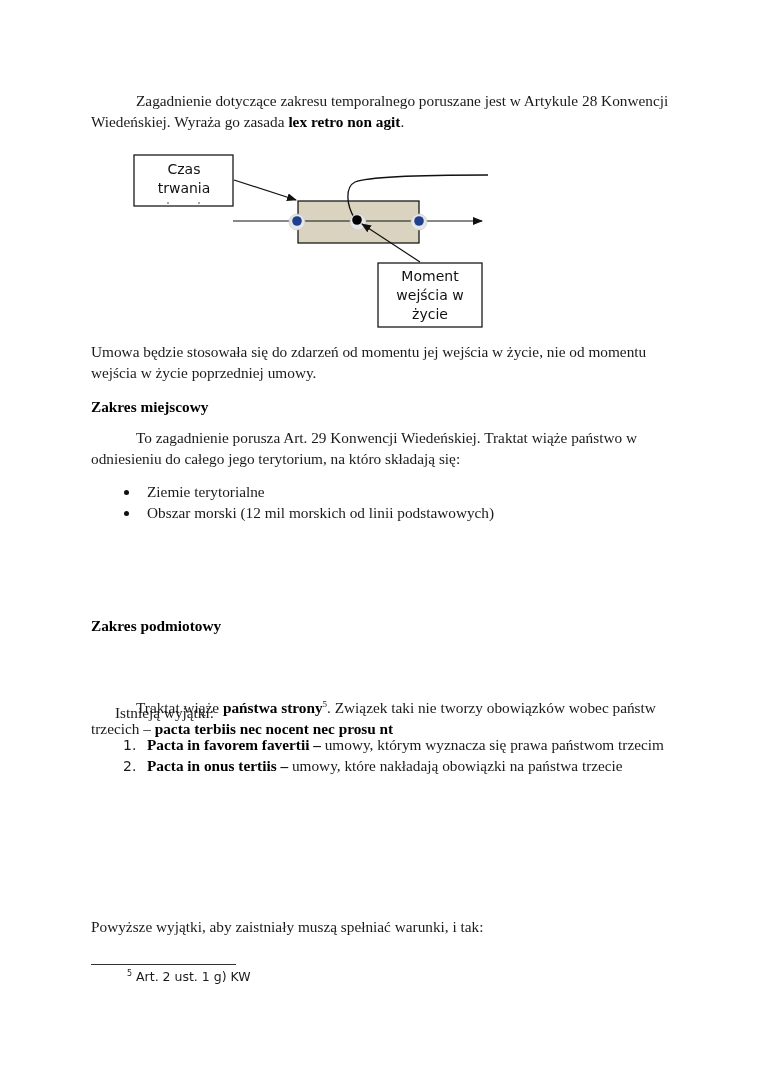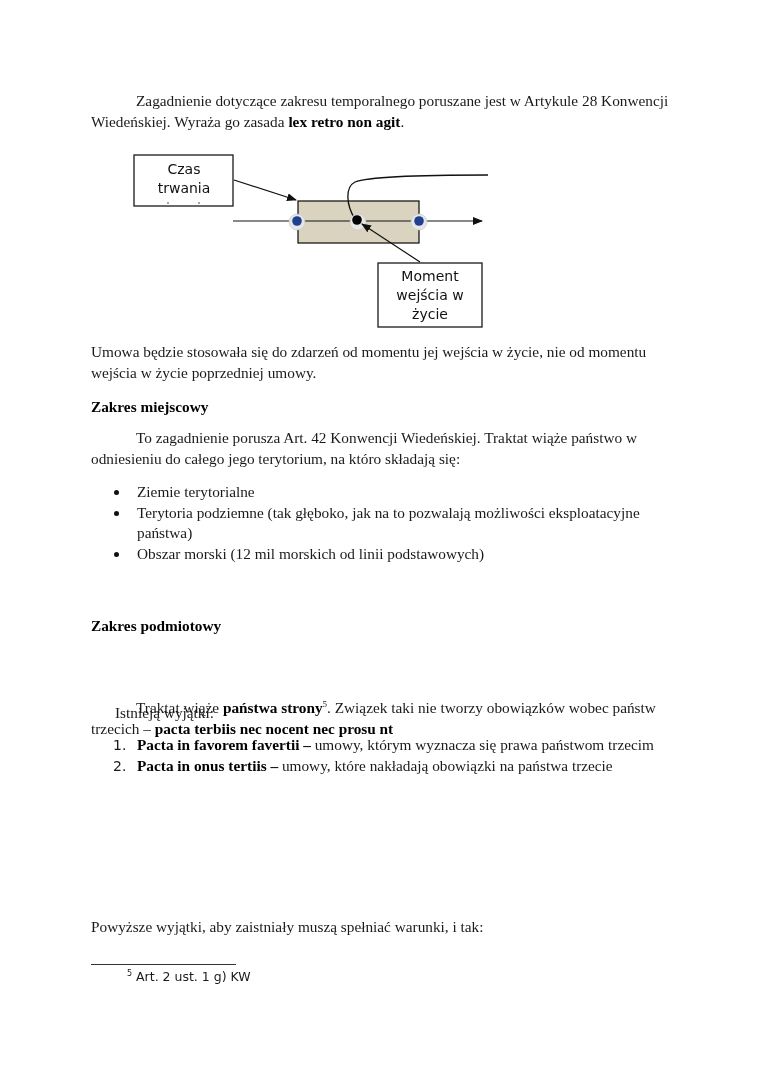"To zagadnienie porusza Art. 42" p.para { text: 42 -> 29 }
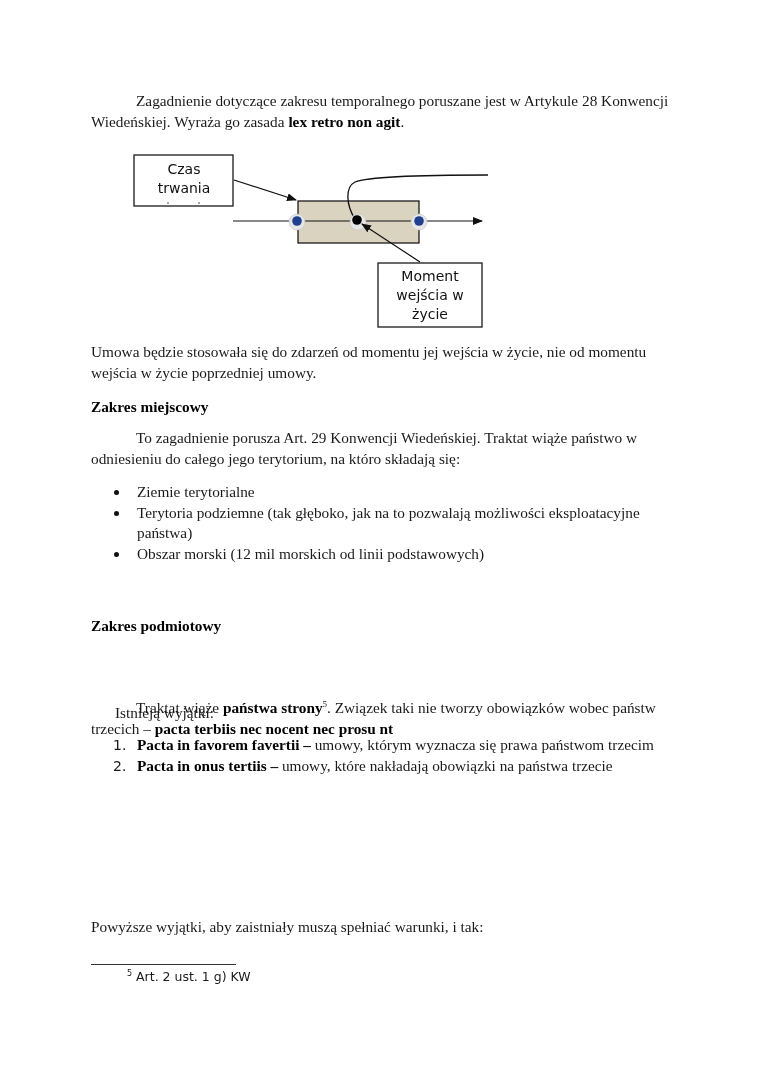"Ziemie terytorialne" ul.bullets, ol.numbered { left: 113px -> 123px }
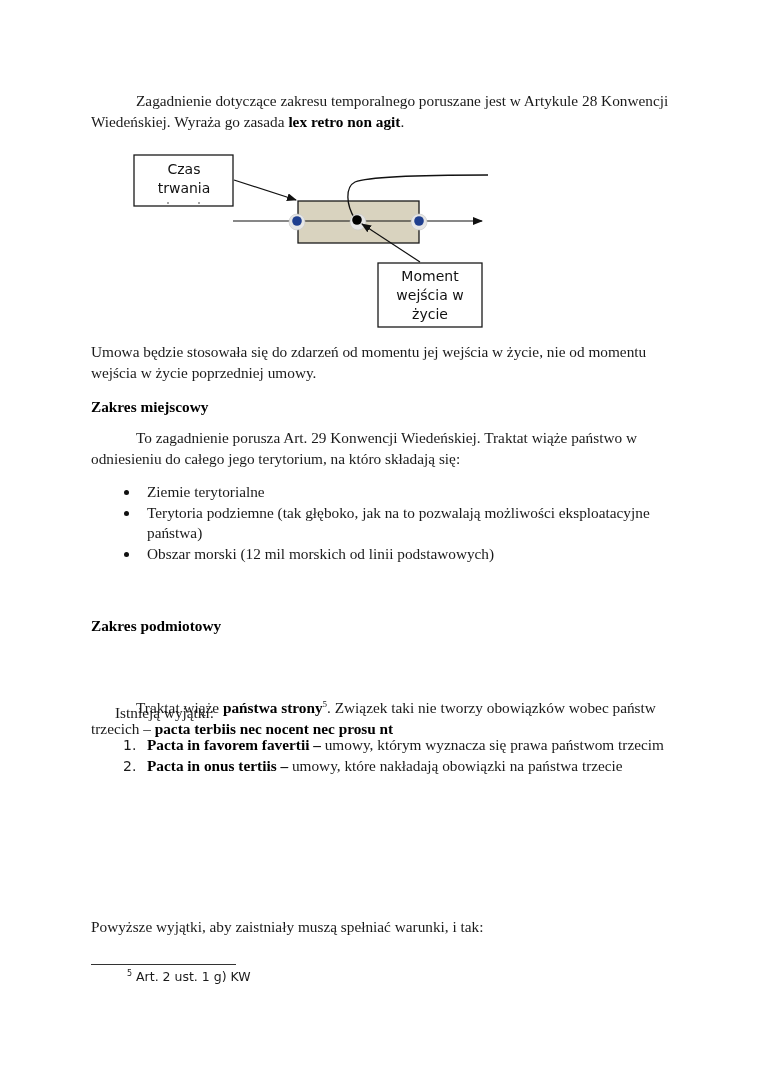"Terytoria podziemne (tak głęboko, jak" li { html: <li><span></span><span>Terytoria podziemne (tak głęboko, jak na to pozwalają możliwości eksploatacyjne państwa)</span></li> -> none }
